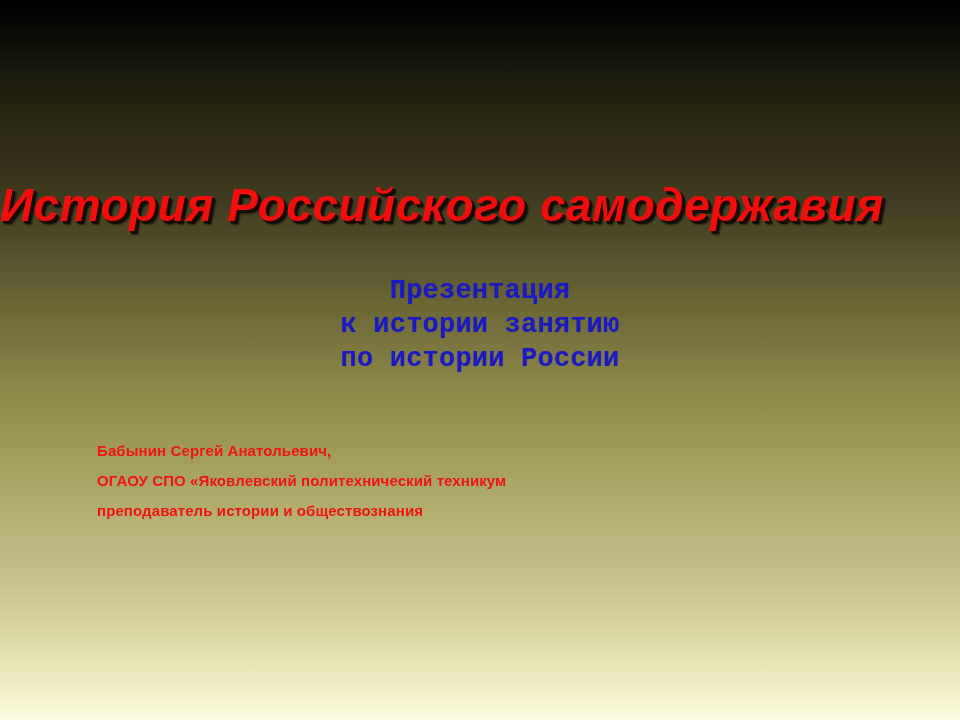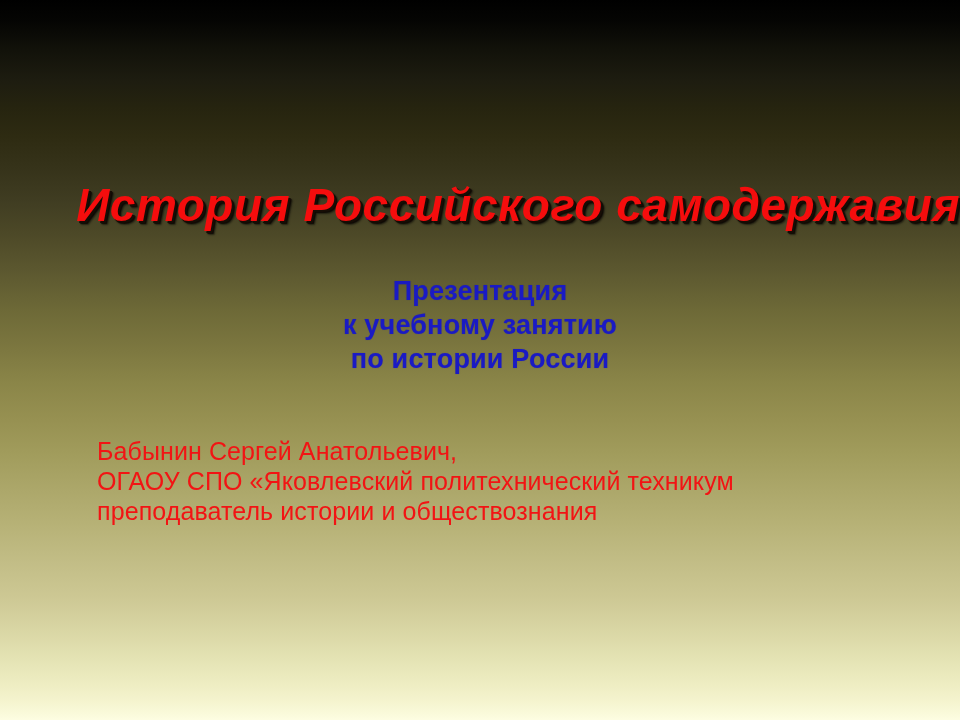"История Российского самодержавия" .title { text-align: right -> left }
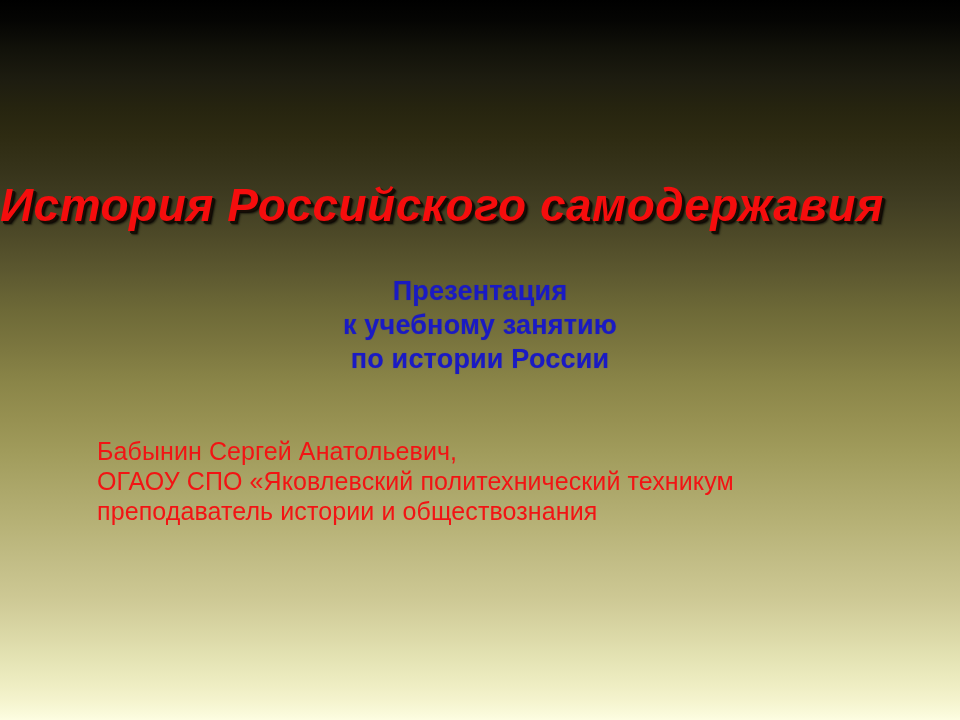"Презентация" .subtitle { font-family: Liberation Sans, sans-serif -> Liberation Mono, monospace }
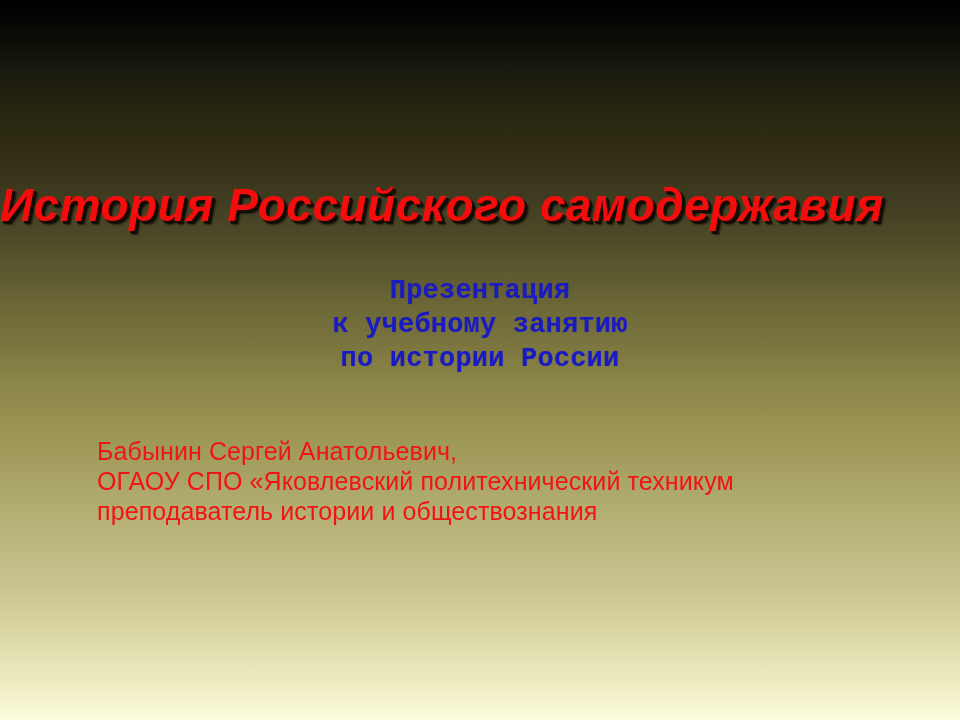"к учебному занятию" span.sub-line { text: учебному -> истории }
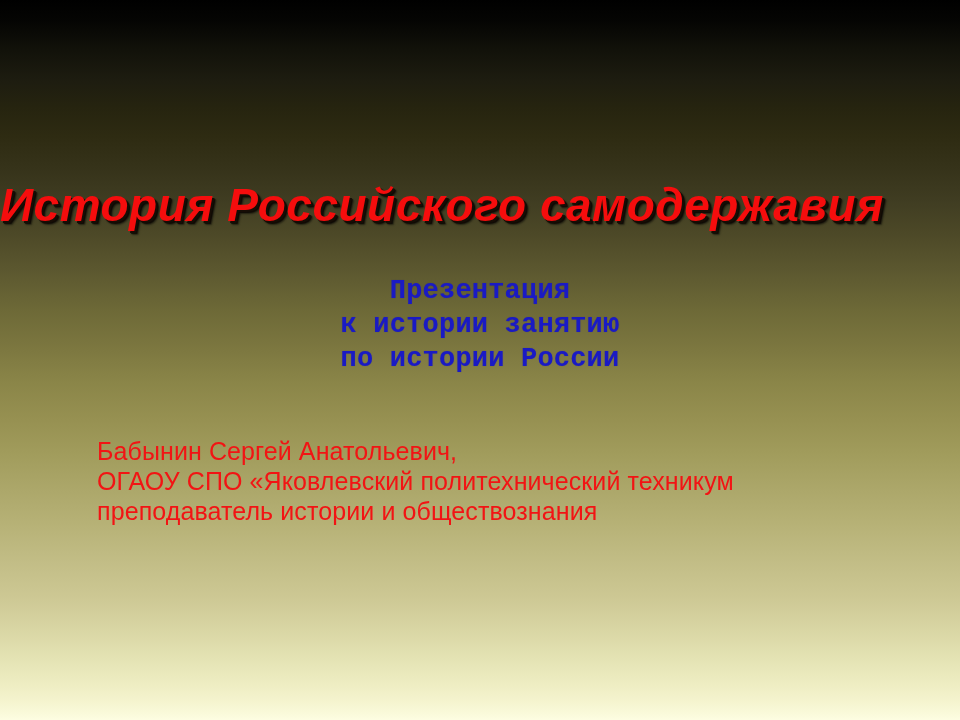"Бабынин Сергей Анатольевич," .author-line { font-size: 25px -> 15px; font-weight: normal -> bold }
